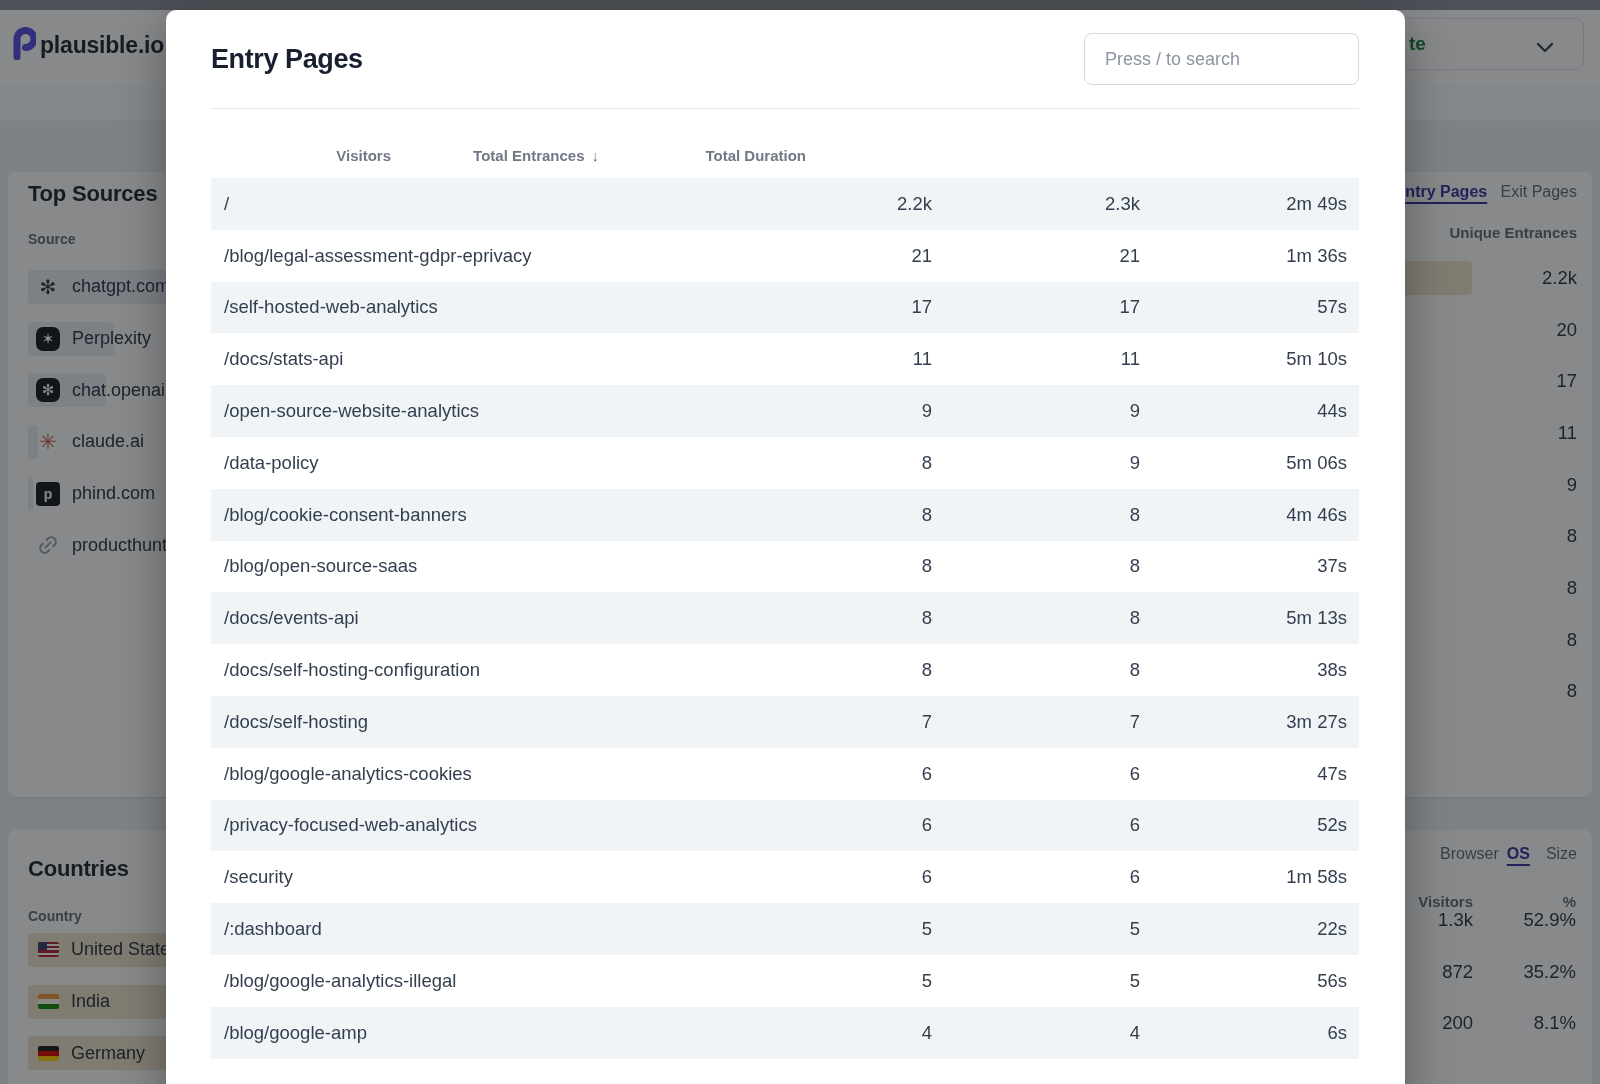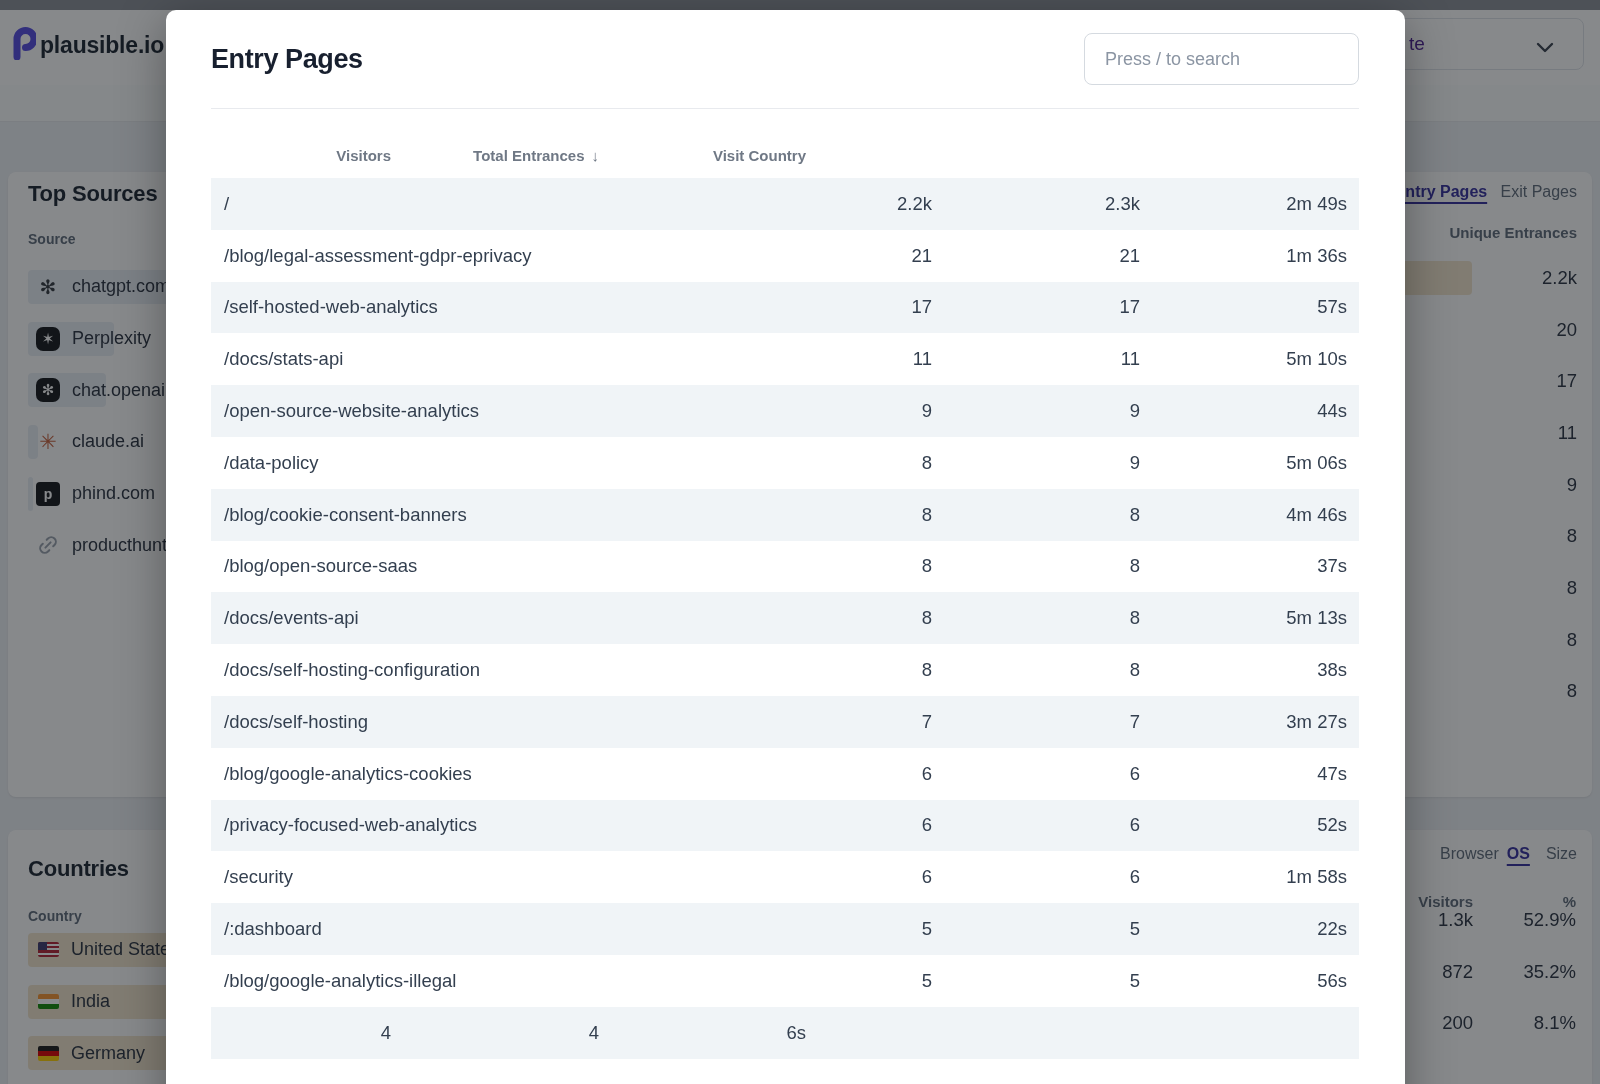"te" .date-frag { color: #4c1d95 -> #15803d; font-weight: 400 -> 700 }
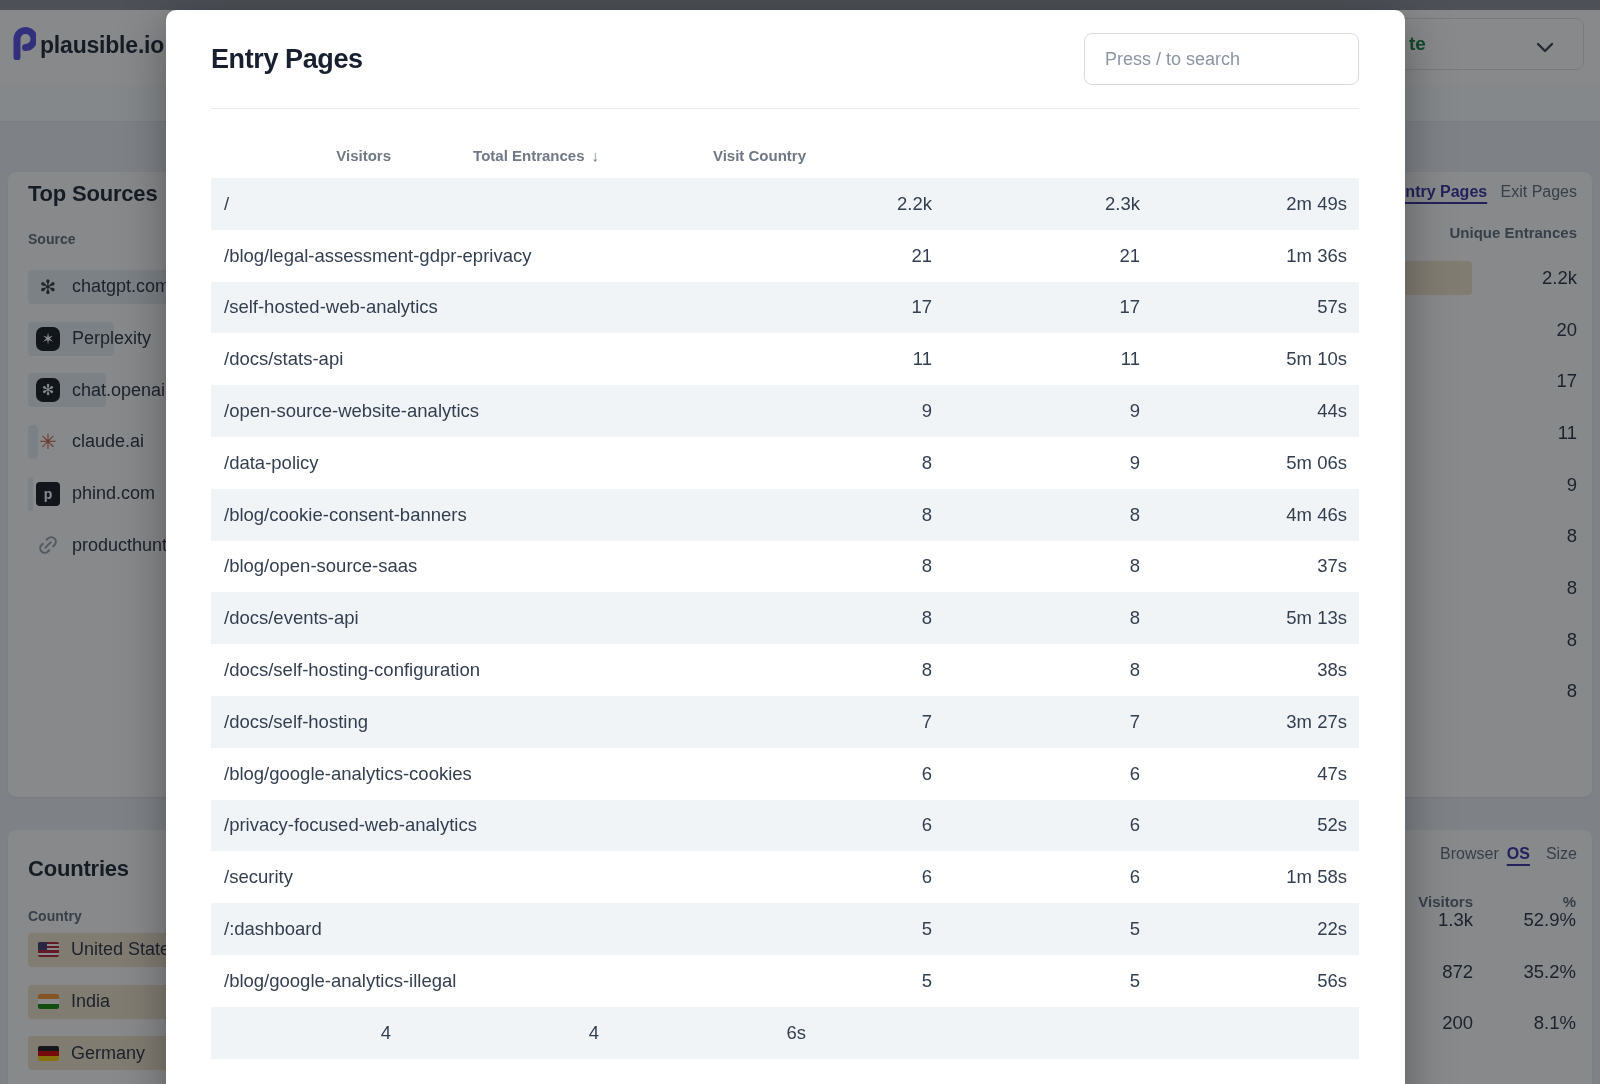"Visit Country" div.c-dur { text: Visit Country -> Total Duration }
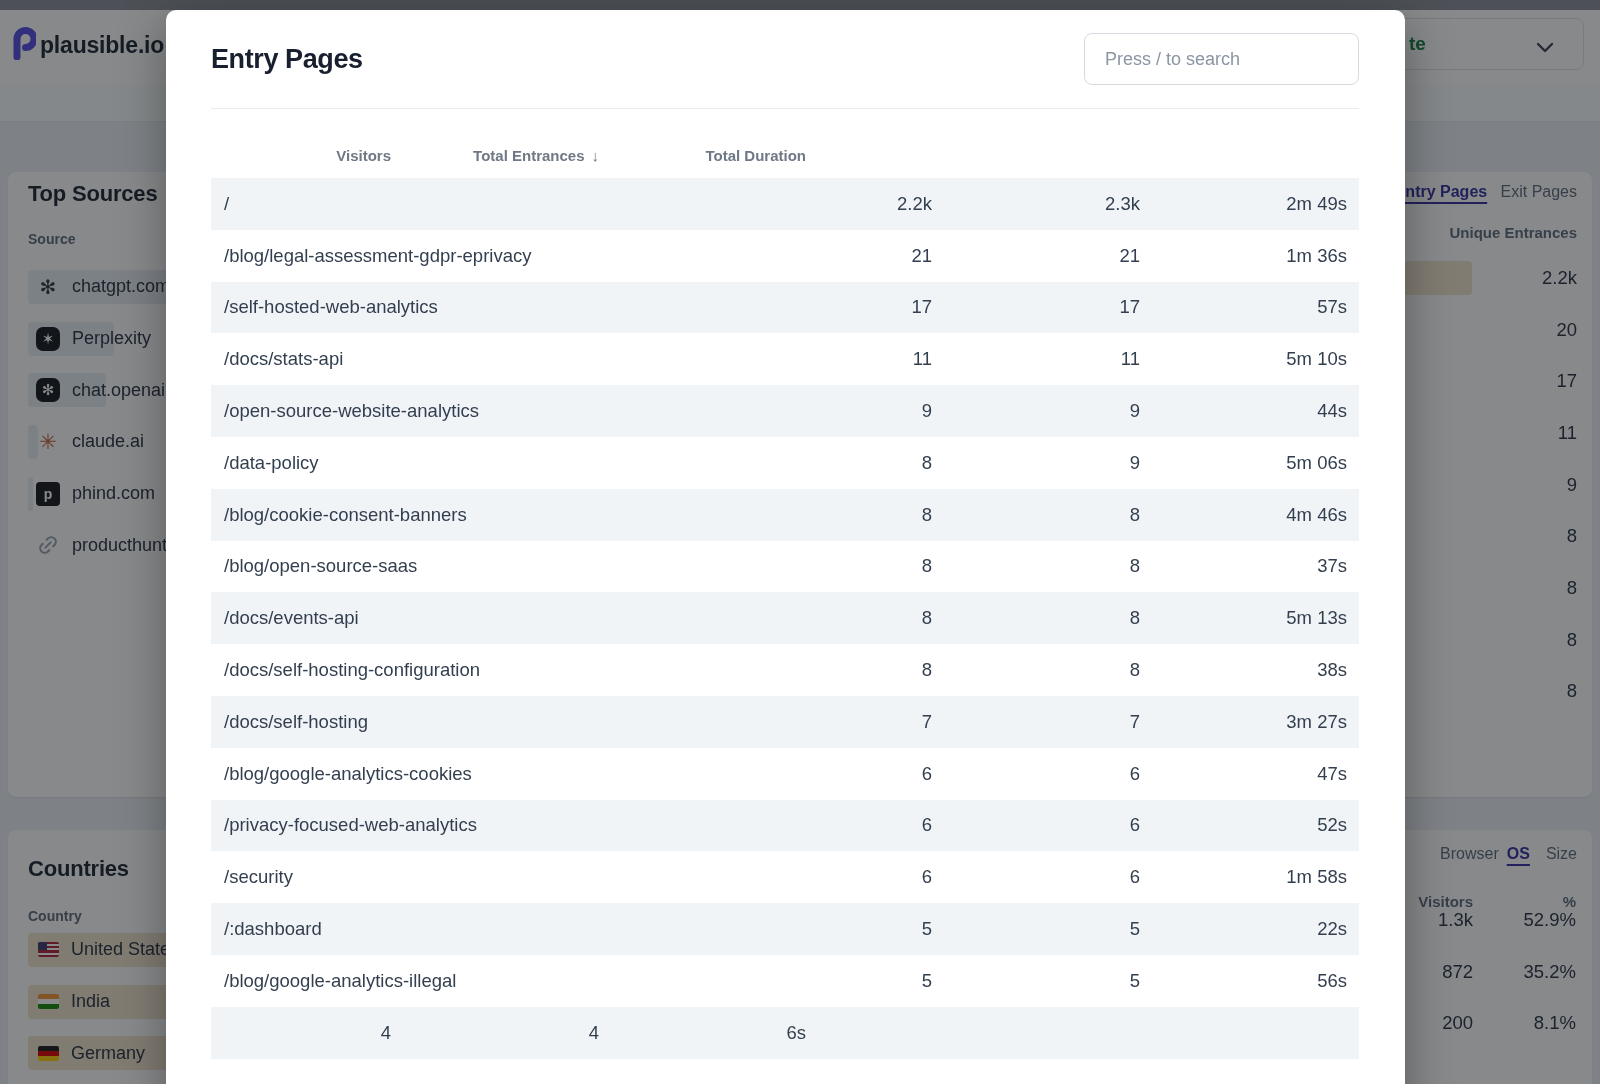"/blog/google-amp" div.cell { html: none -> <div>/blog/google-amp</div> }
